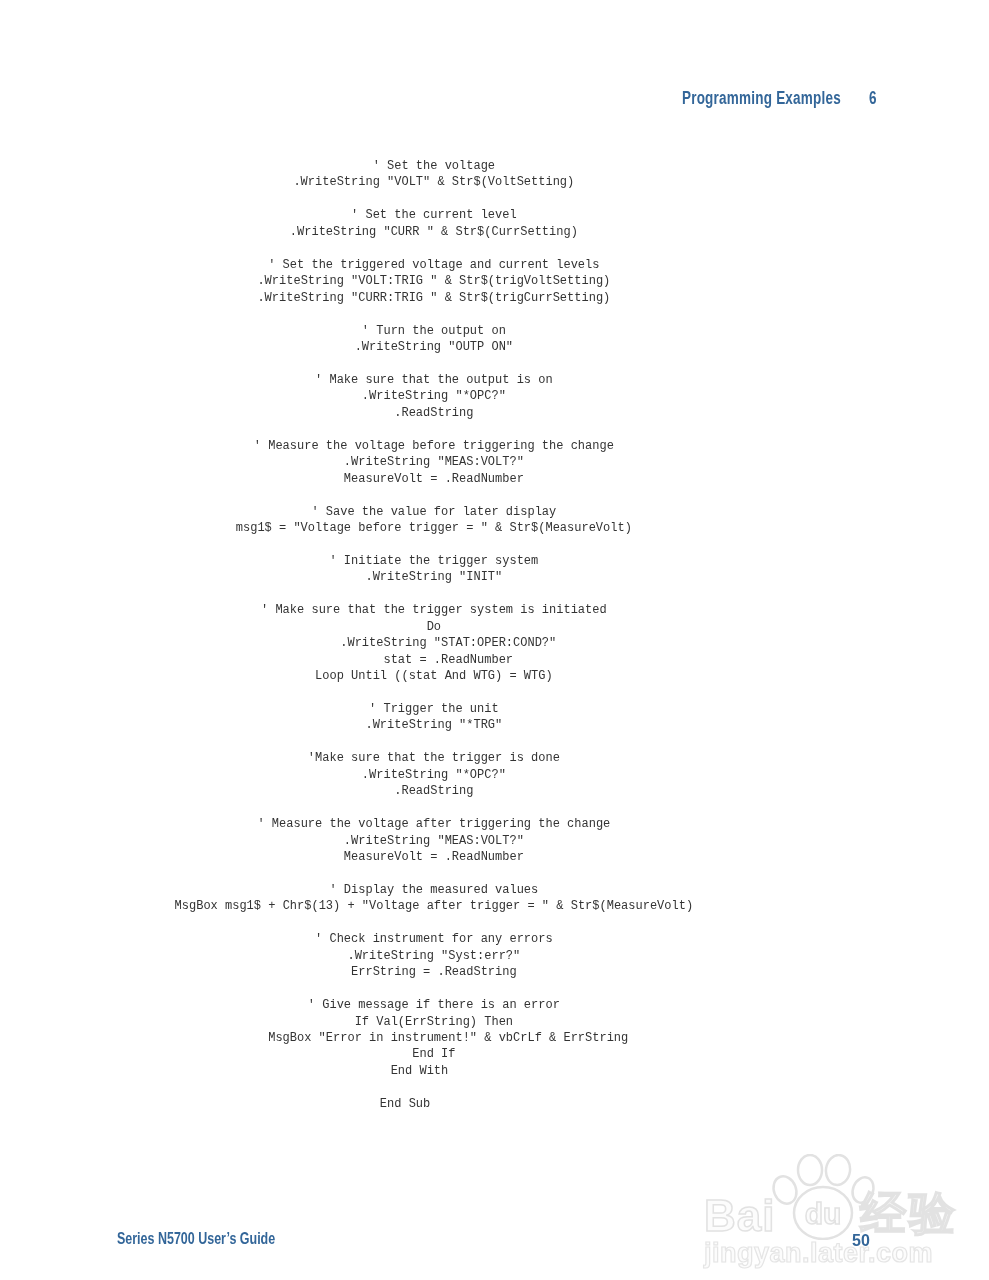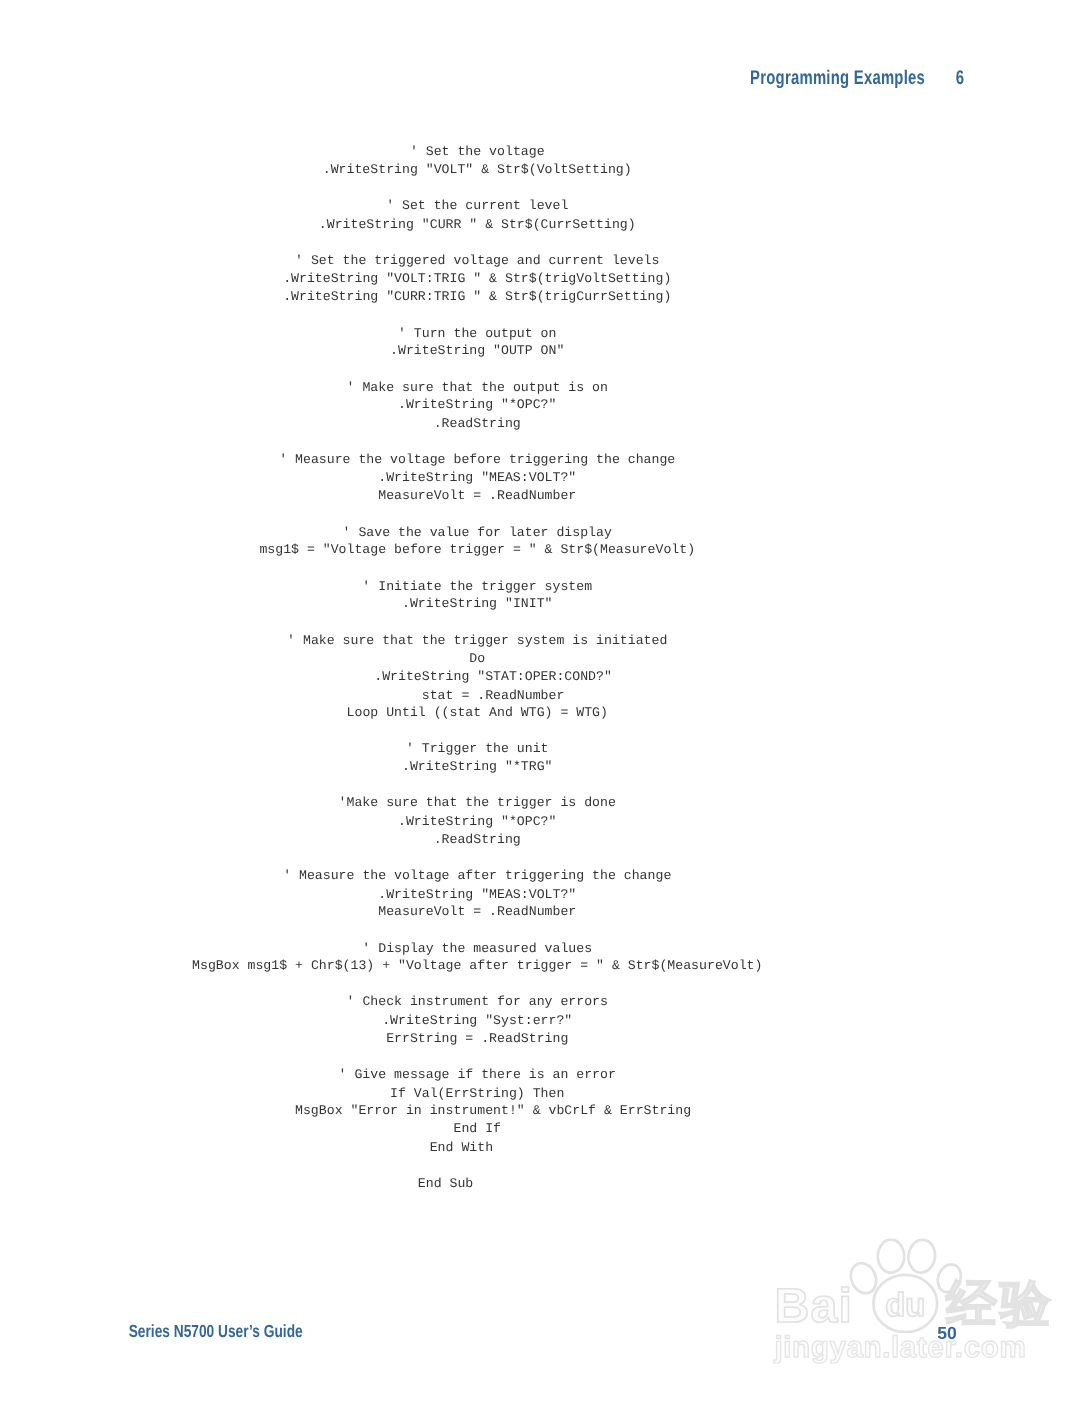"Programming Examples 6" .page { margin-top: none -> 28px }
